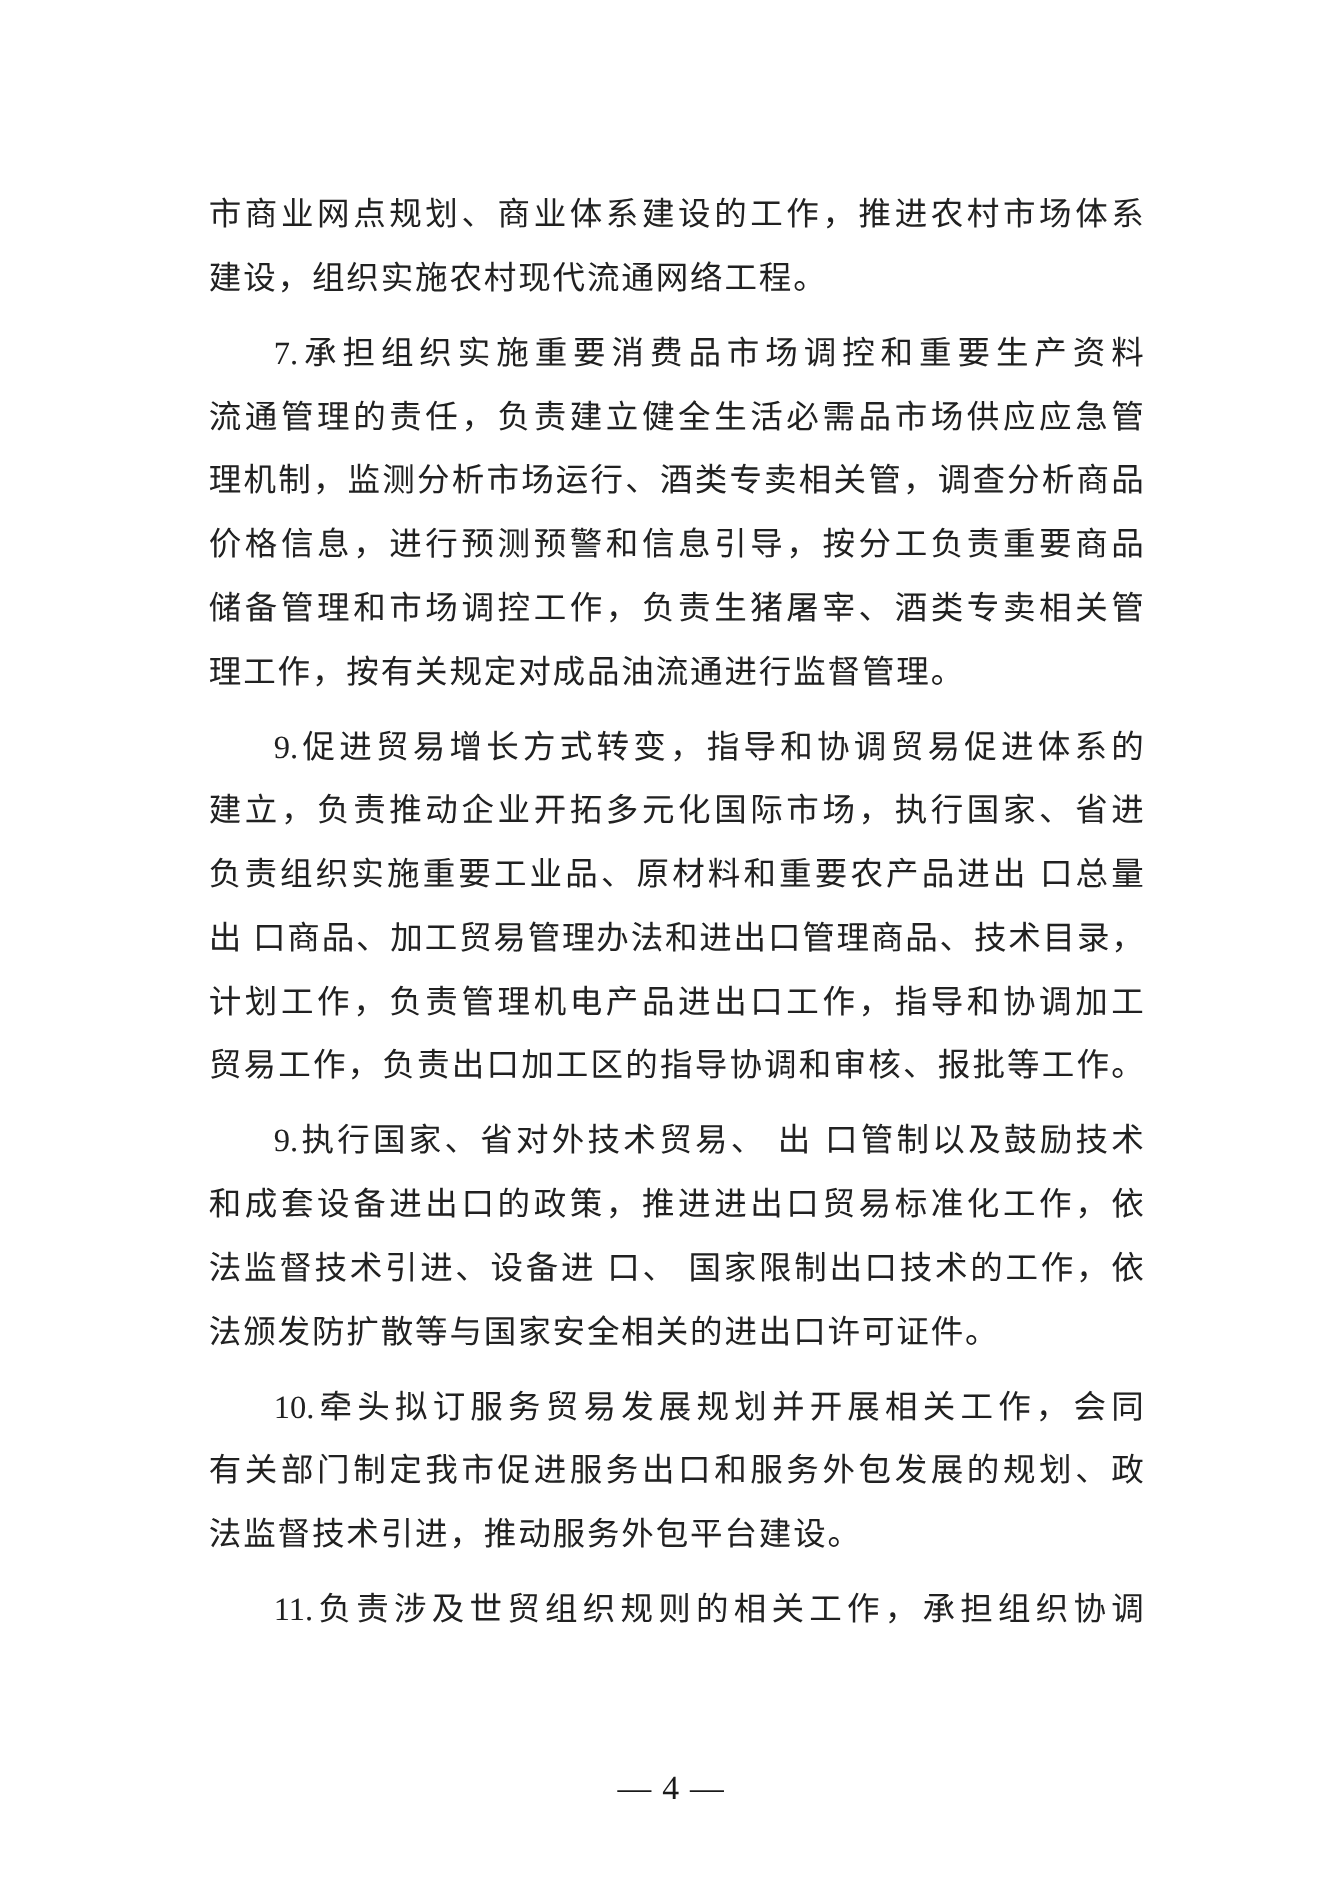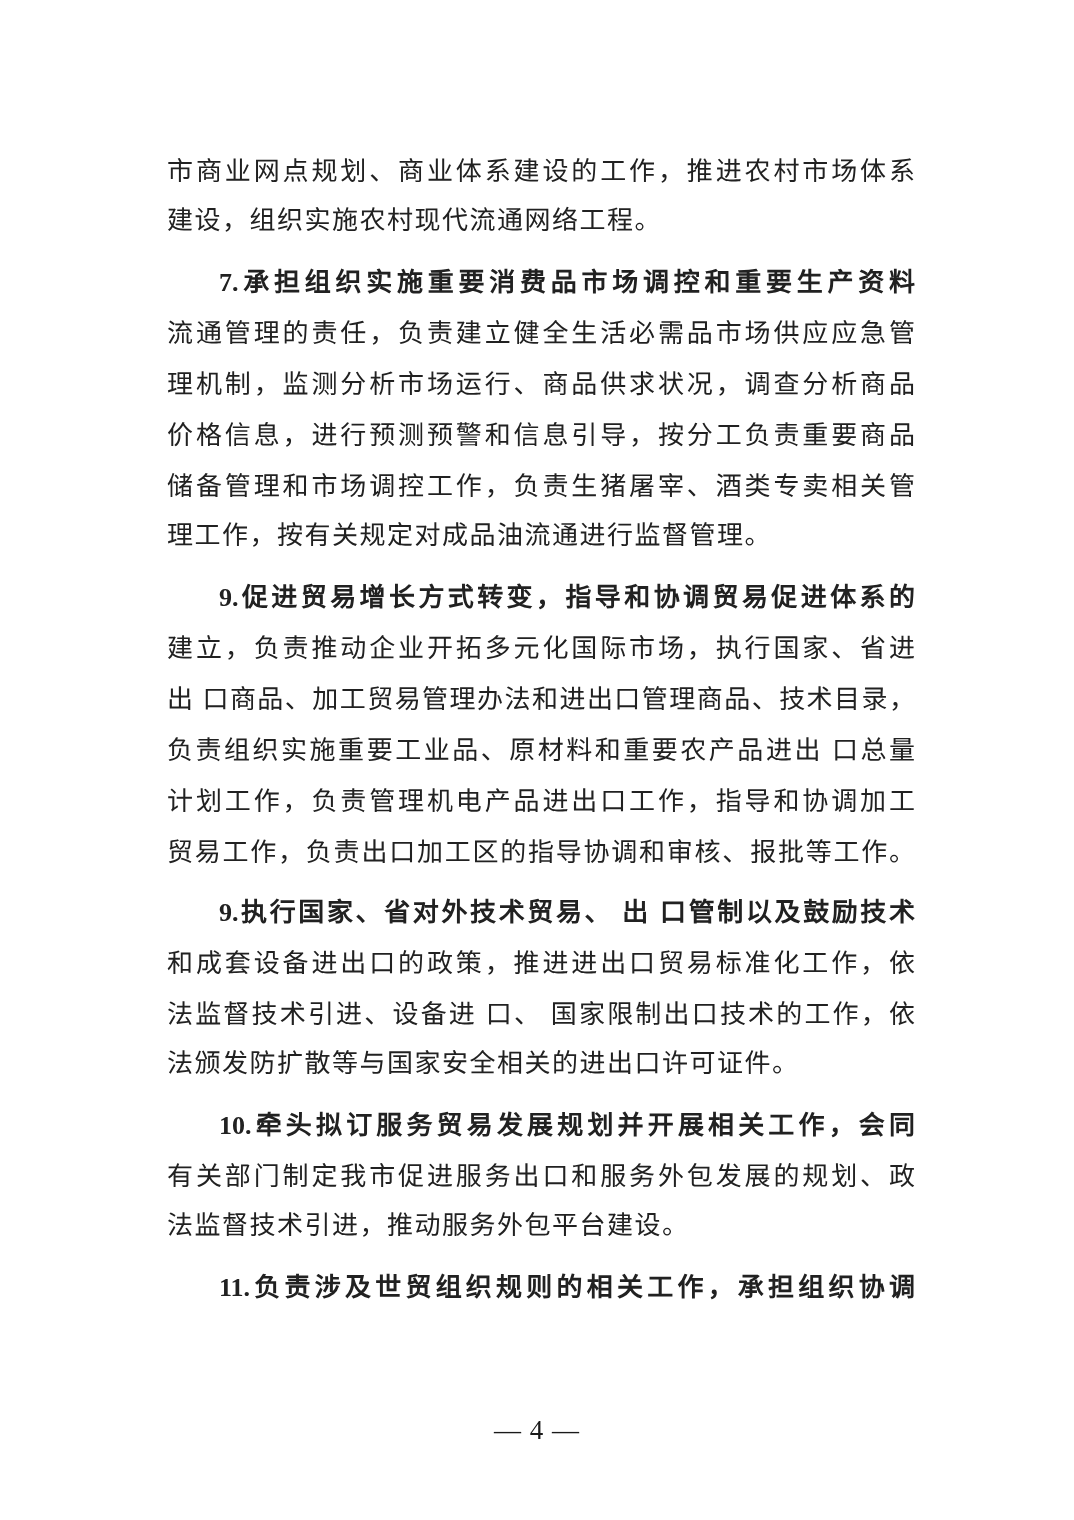"建设，组织实施农村现代流通网络工程。" .line.short { font-family: Liberation Mono, monospace -> none }
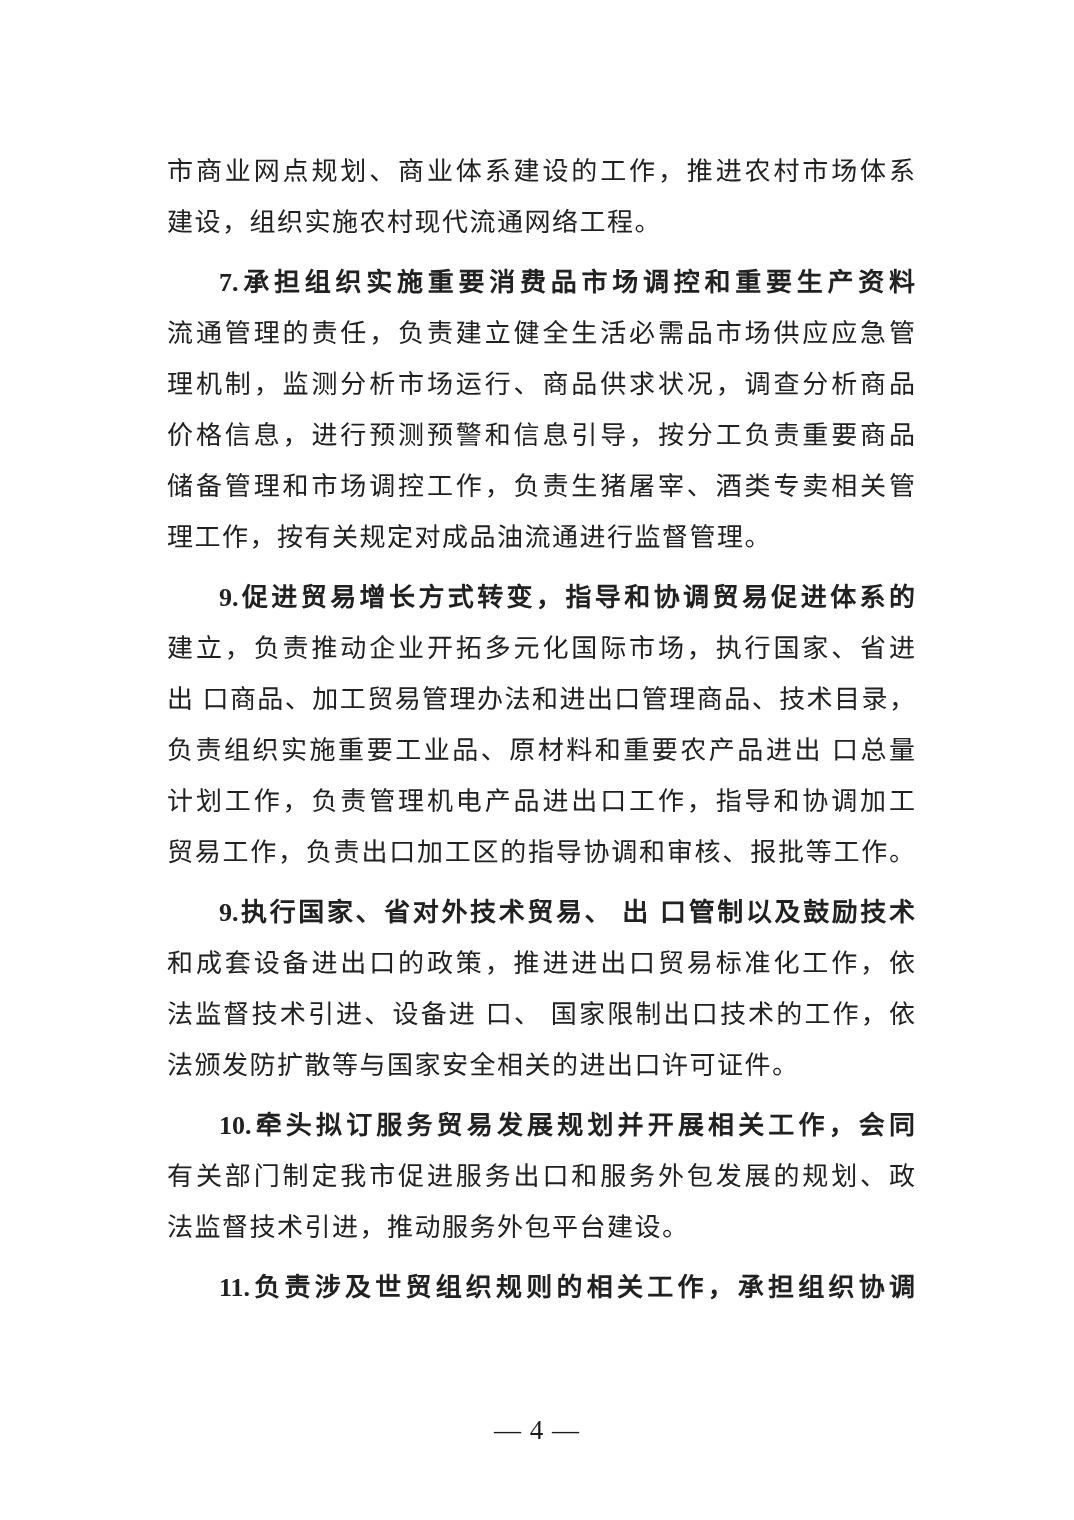"7.承担组织实施重要消费品市场调控和重要生产资料" .line.first { font-weight: bold -> none }
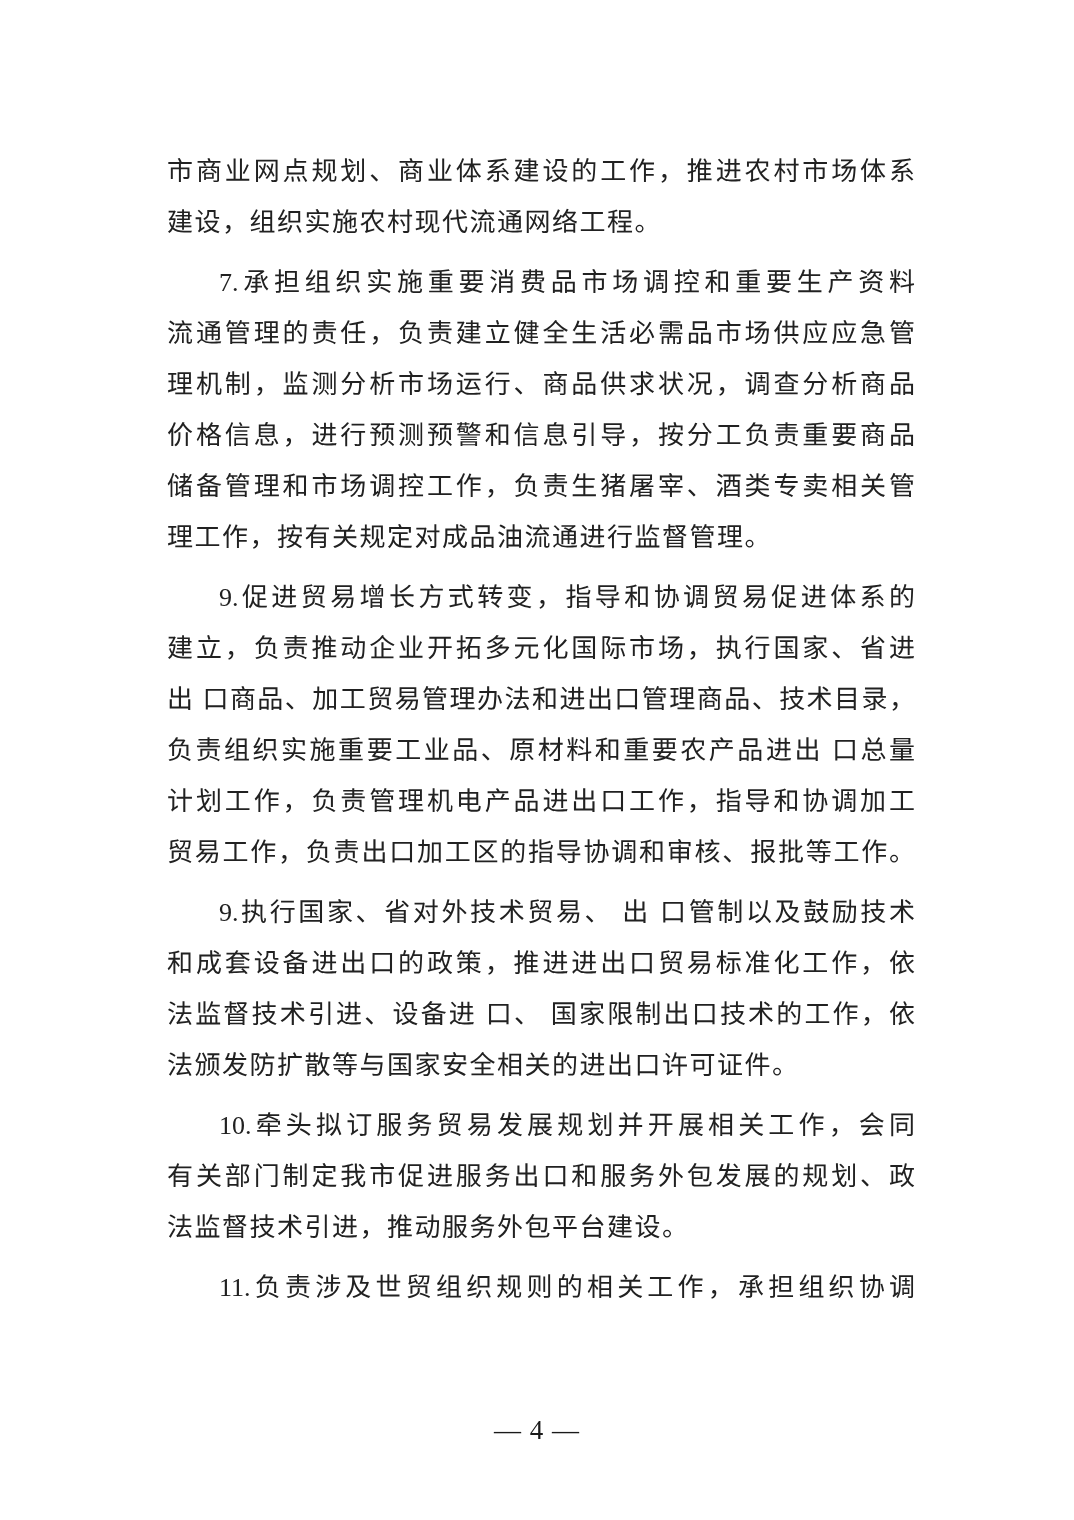"理机制，监测分析市场运行、商品供求状况，调查分析商品" div.line { text: 商品供求状况 -> 酒类专卖相关管 }
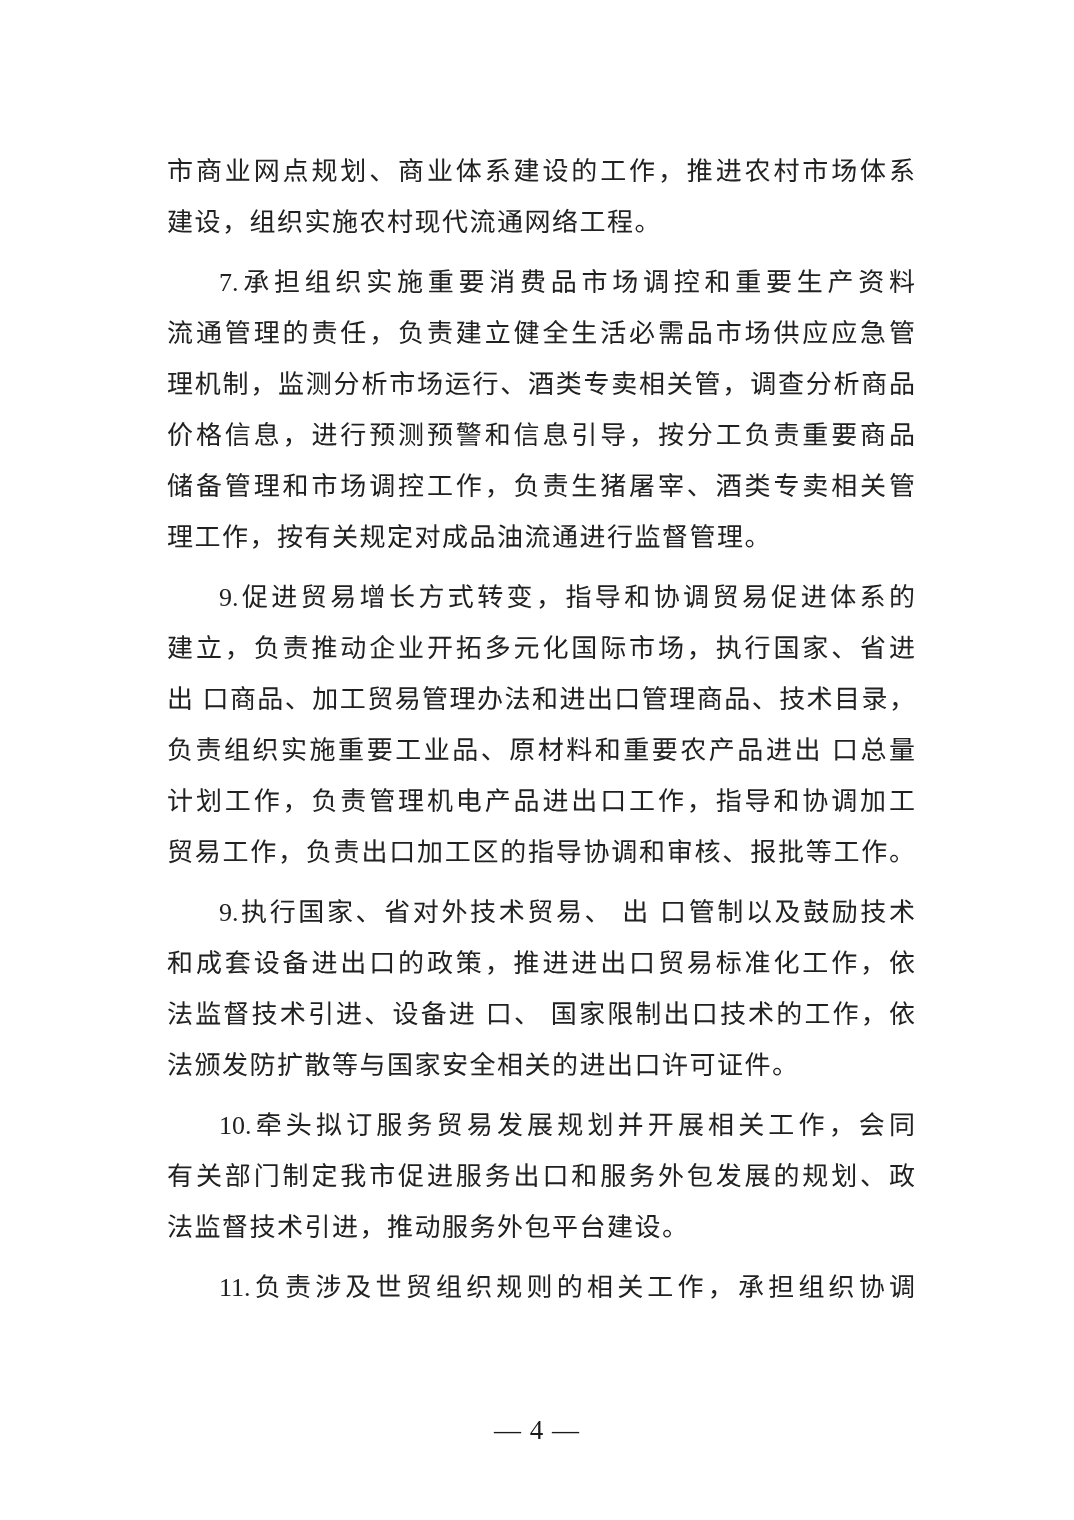"出 口商品、加工贸易管理办法和进出口管理商品、技术目录，" div.line { order: before "负责组织实施重要工业品、原材料和重要农产品进出 口总量" -> after "负责组织实施重要工业品、原材料和重要农产品进出 口总量" }
